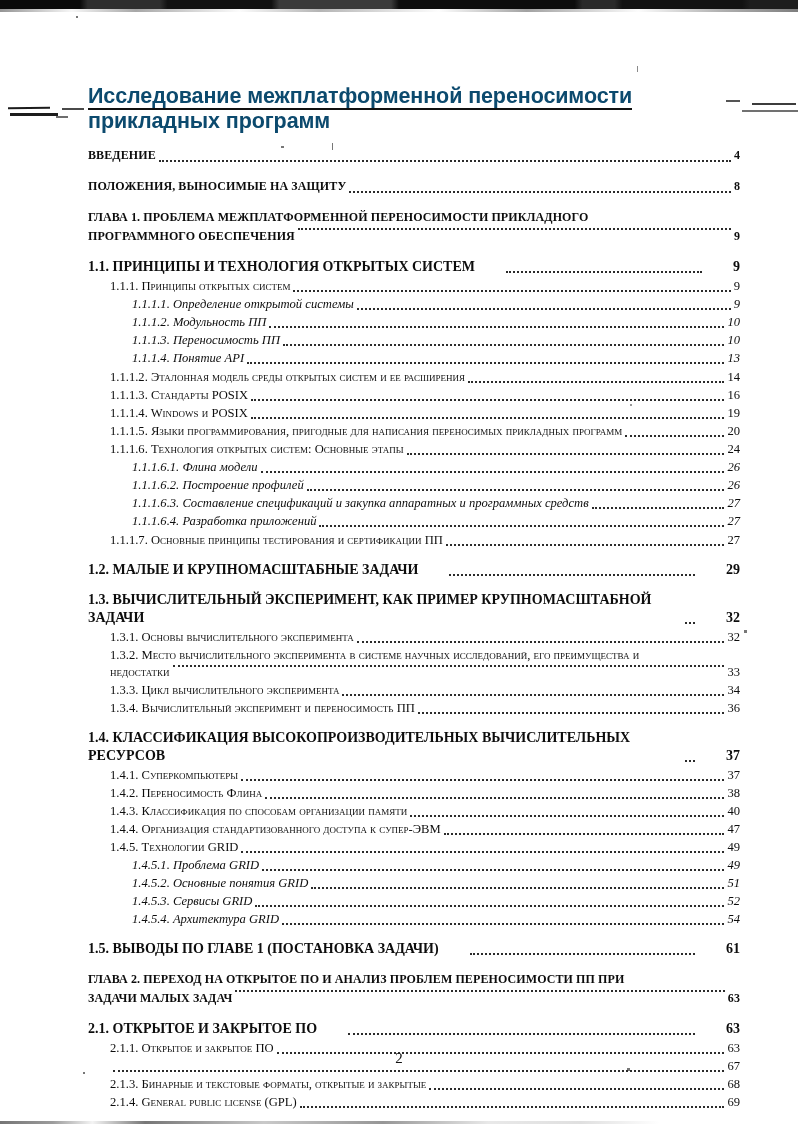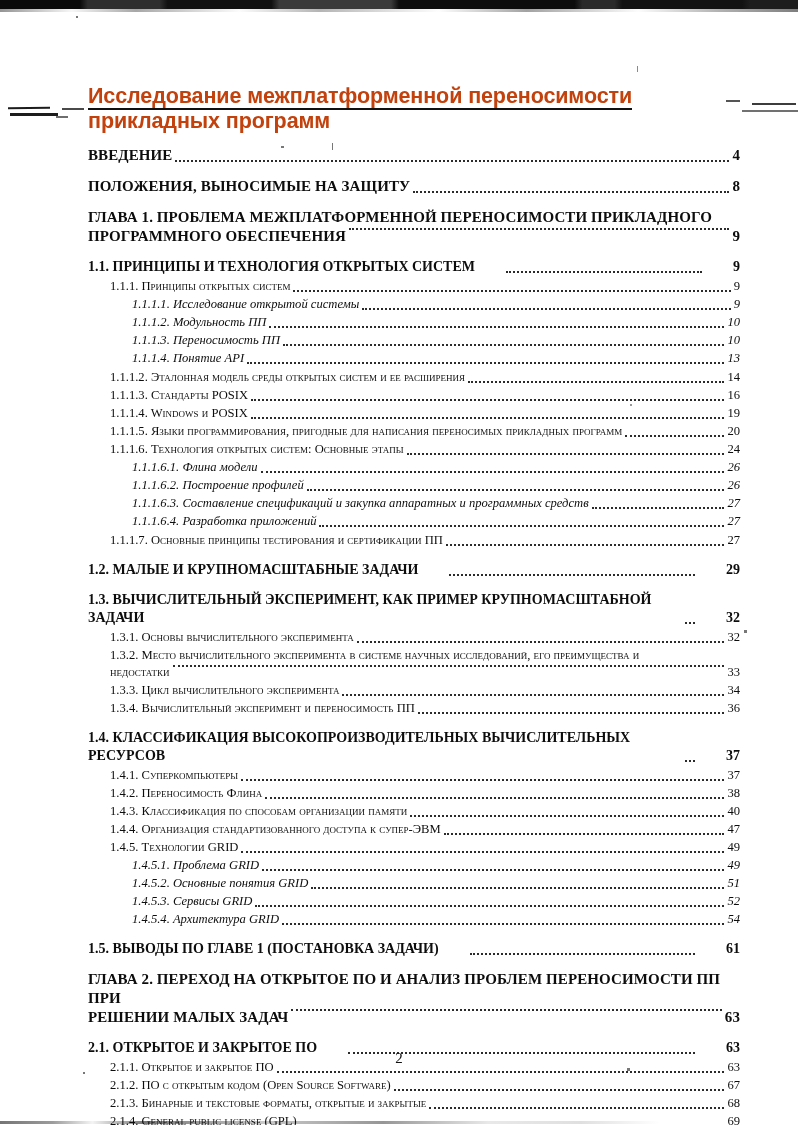"Исследование межплатформенной" h1.doc-title { color: #c2410c -> #0c4a6e }
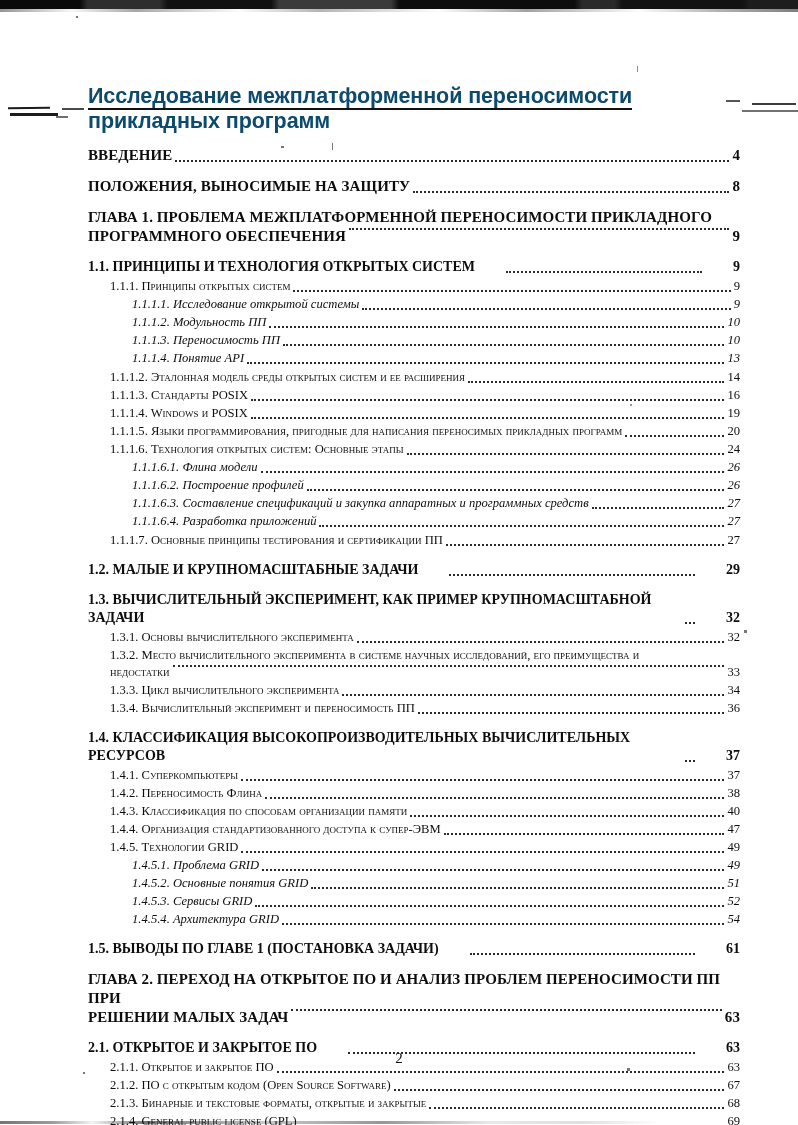"ВВЕДЕНИЕ" .lvl-front, .lvl-chapter { font-size: 15px -> 12px }
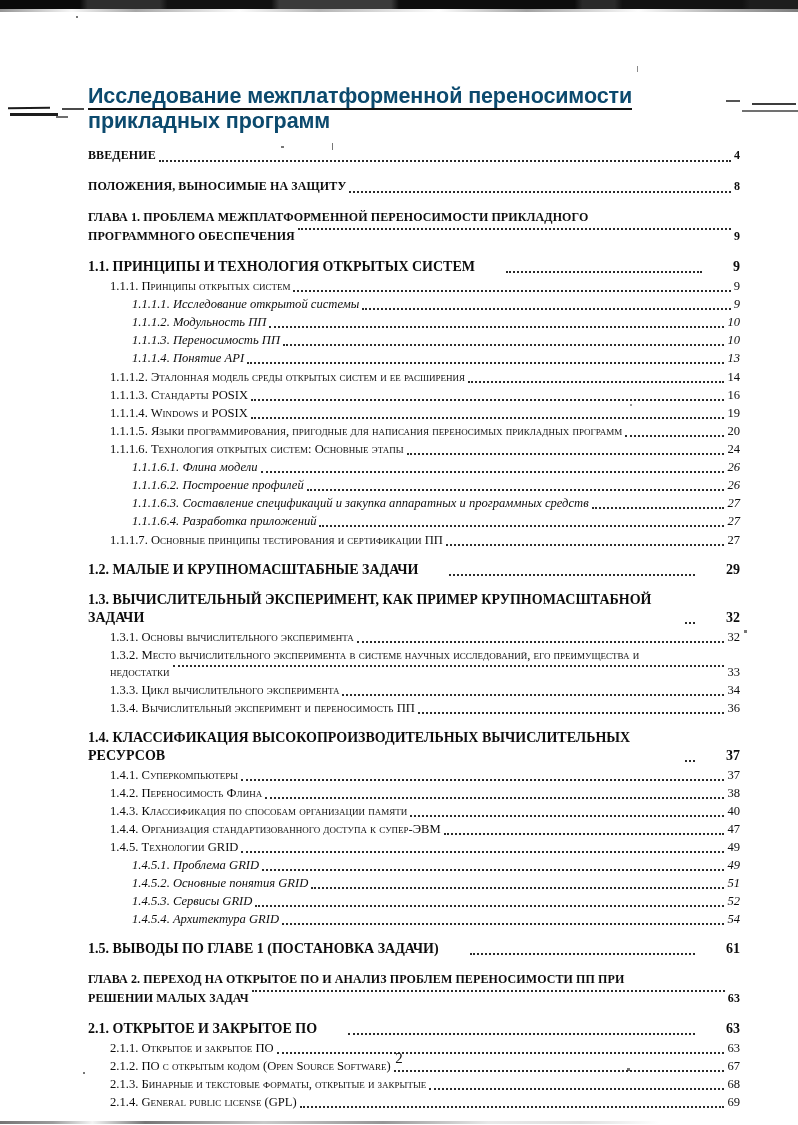"1.1.1.1. Исследование открытой системы" span.label { text: Исследование -> Определение }
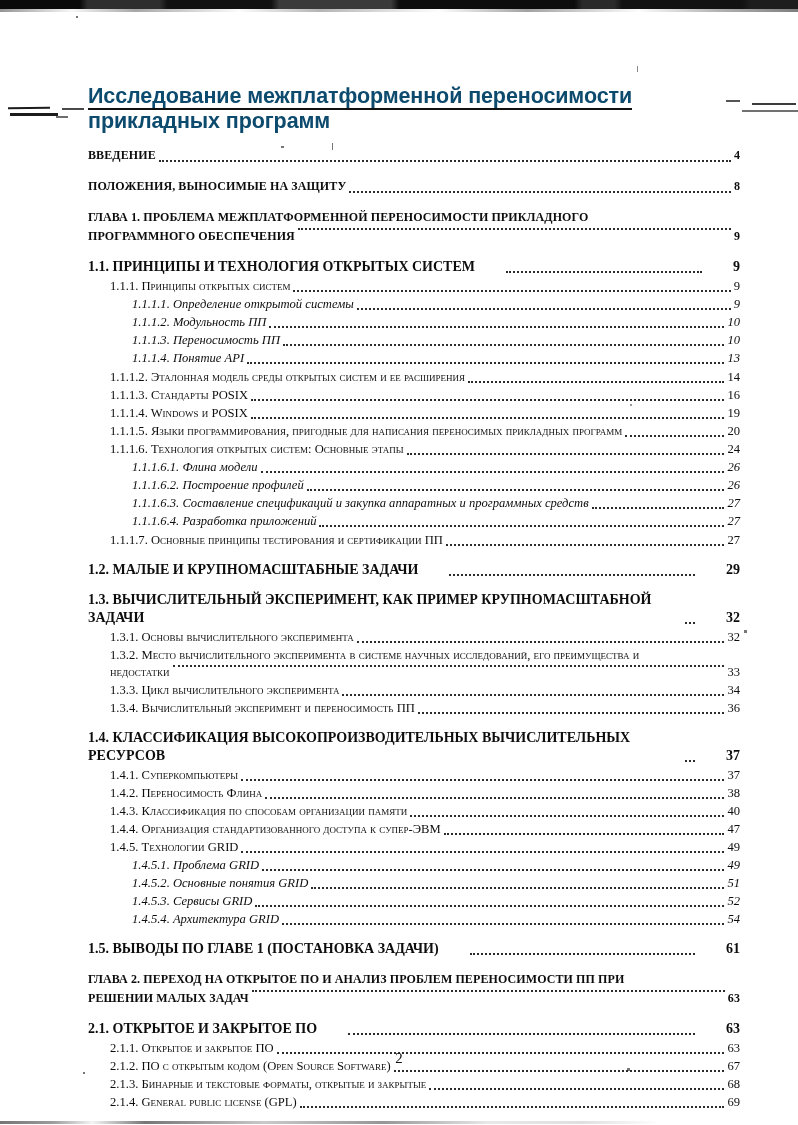"РЕШЕНИИ МАЛЫХ ЗАДАЧ" span.label { text: РЕШЕНИИ -> ЗАДАЧИ }
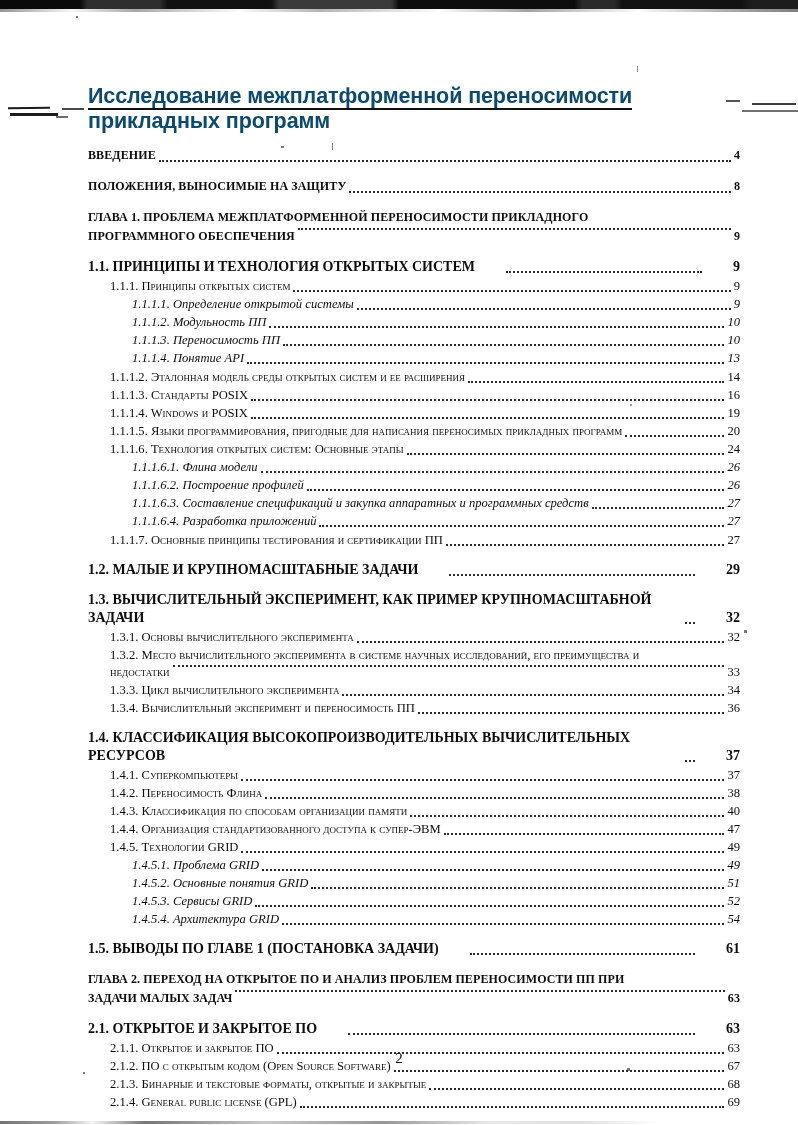"2.1.2. ПО с открытым кодом" span.label { html: <span>2.1.2. ПО с открытым кодом (Open Source Software)</span> -> none }
